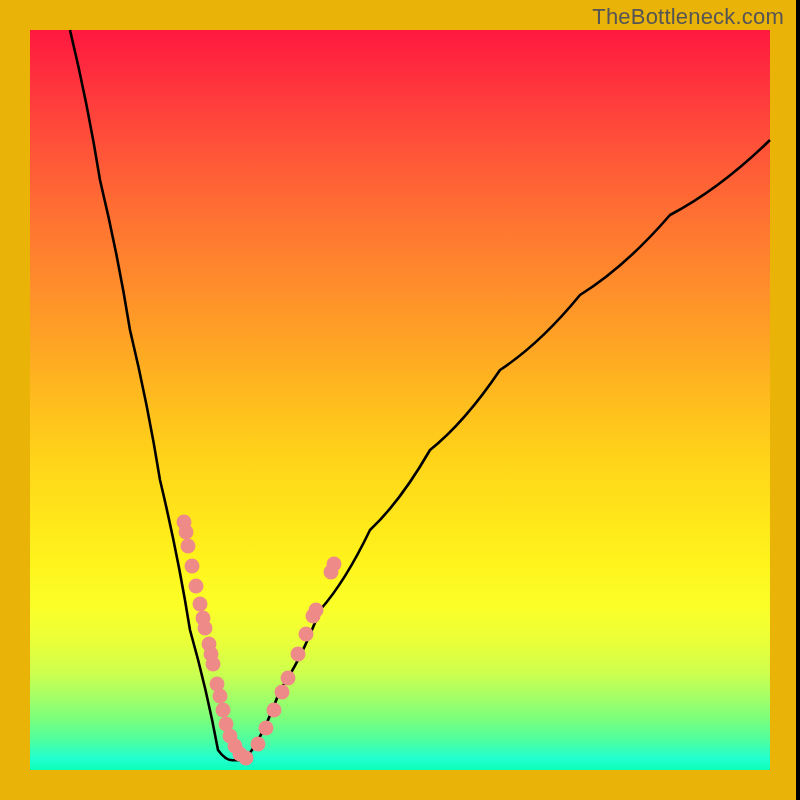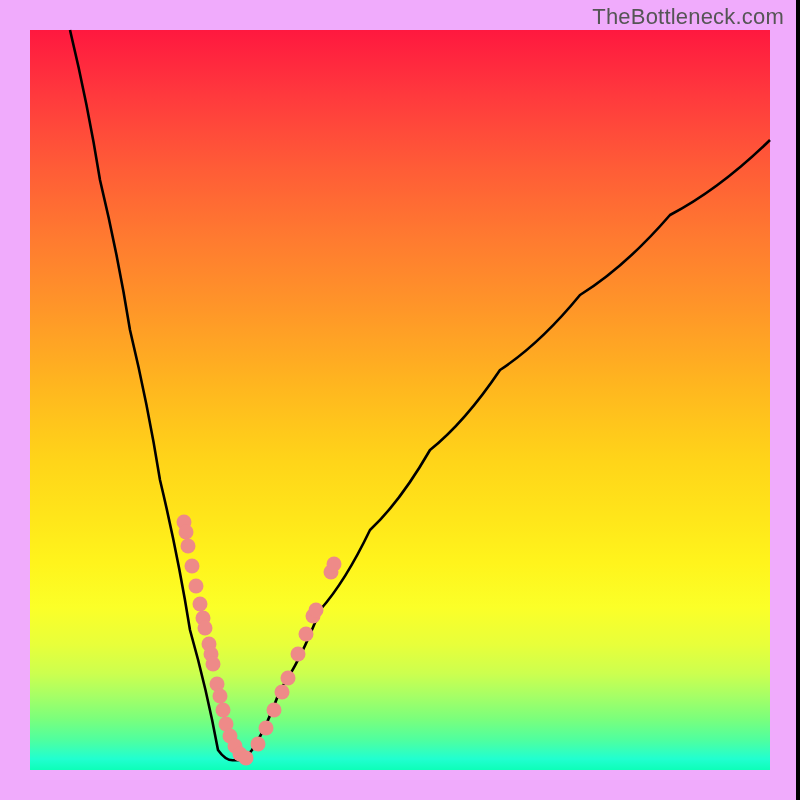"TheBottleneck.com" .frame { background: #f0abfc -> #eab308 }
